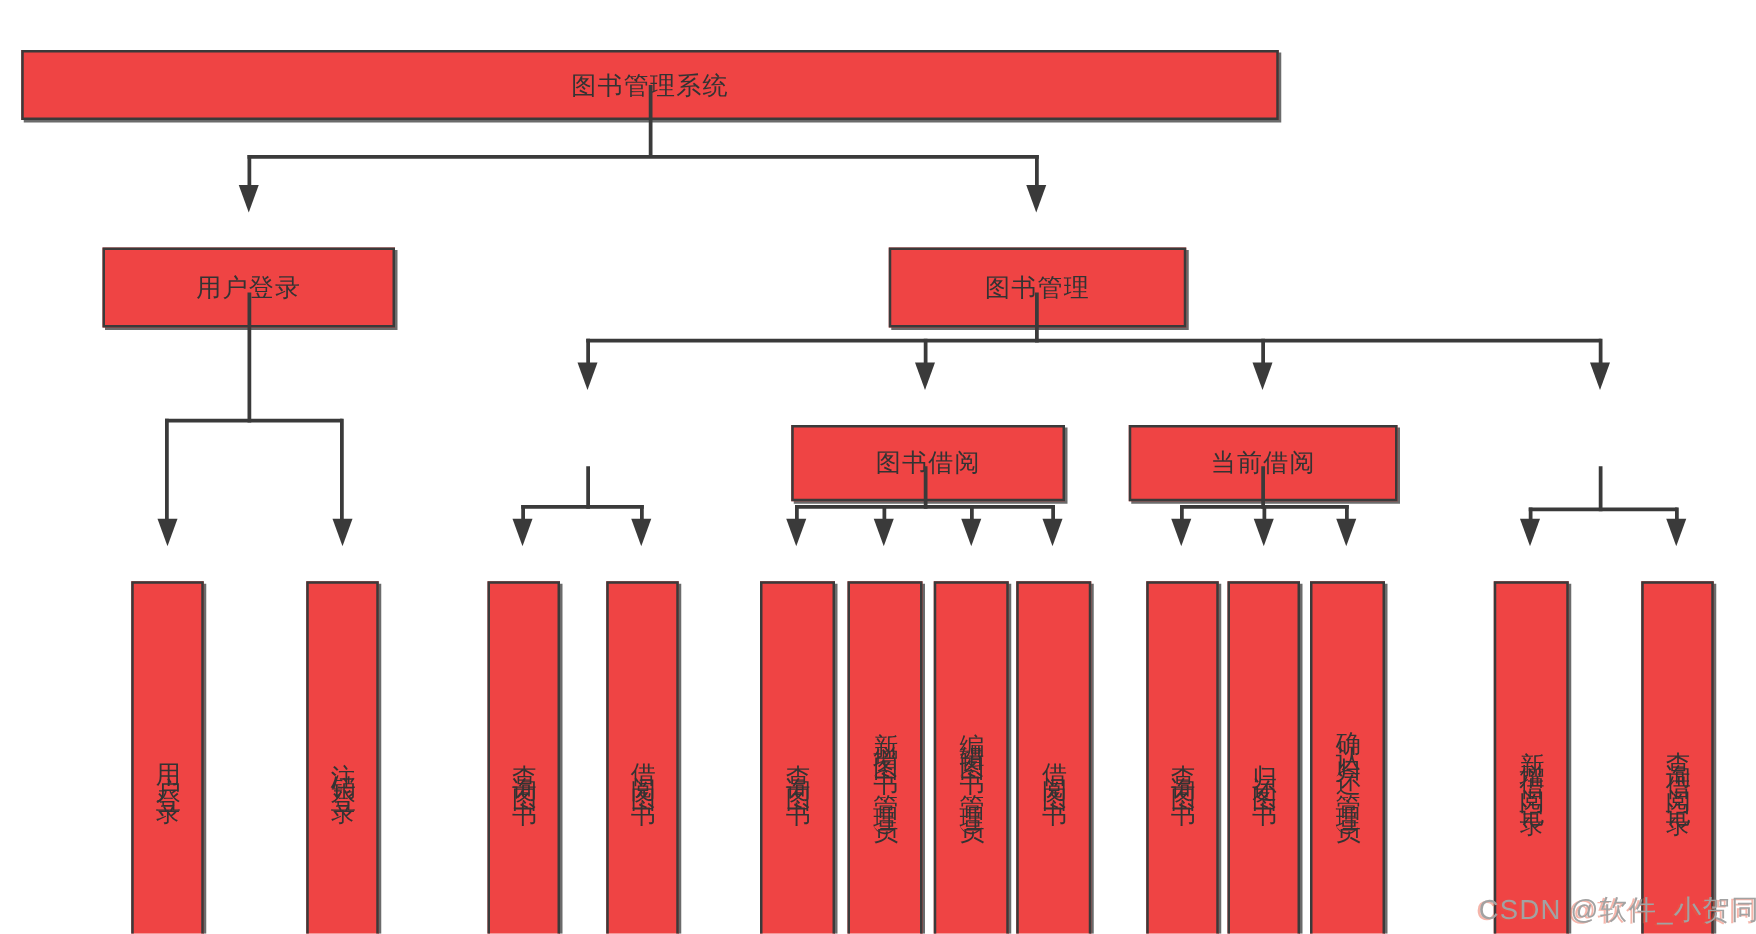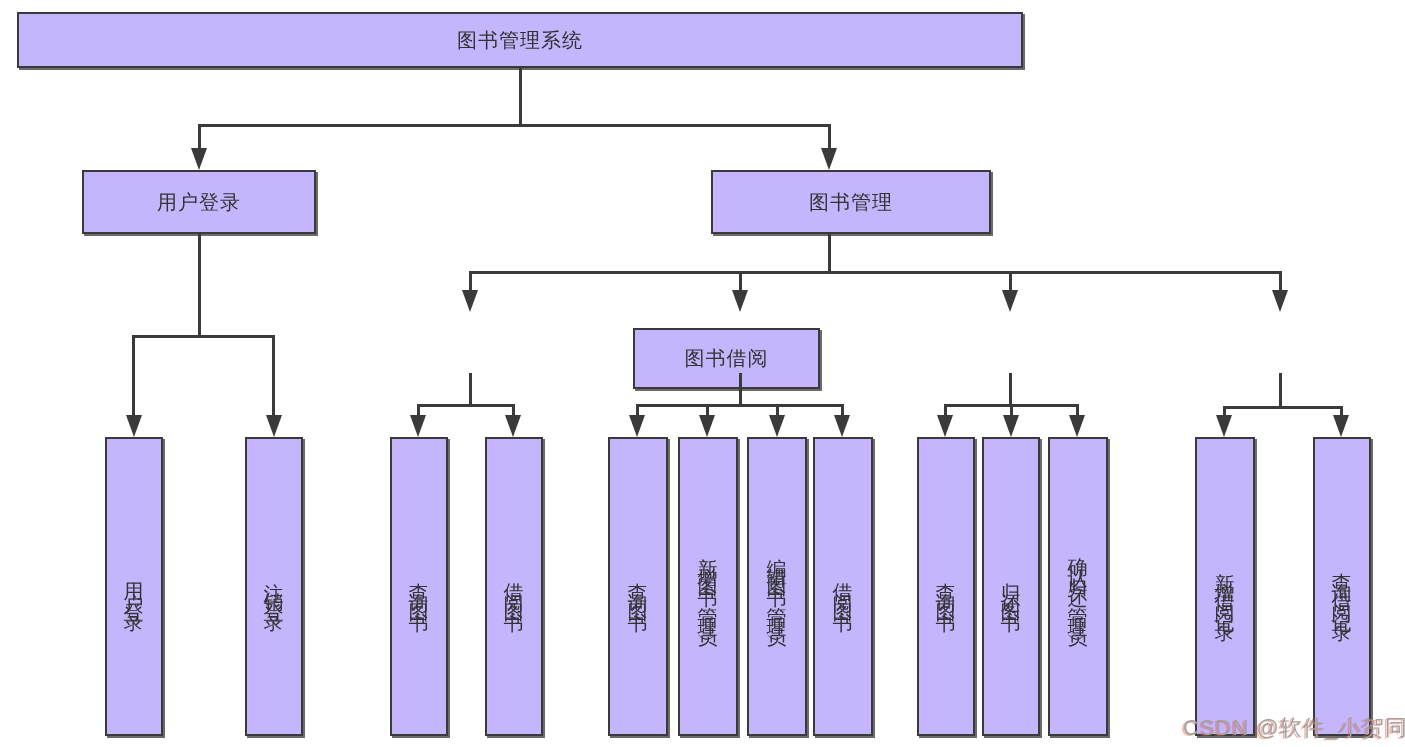"图书管理系统" .box { background: #c4b5fd -> #ef4444; margin-top: none -> 28px }
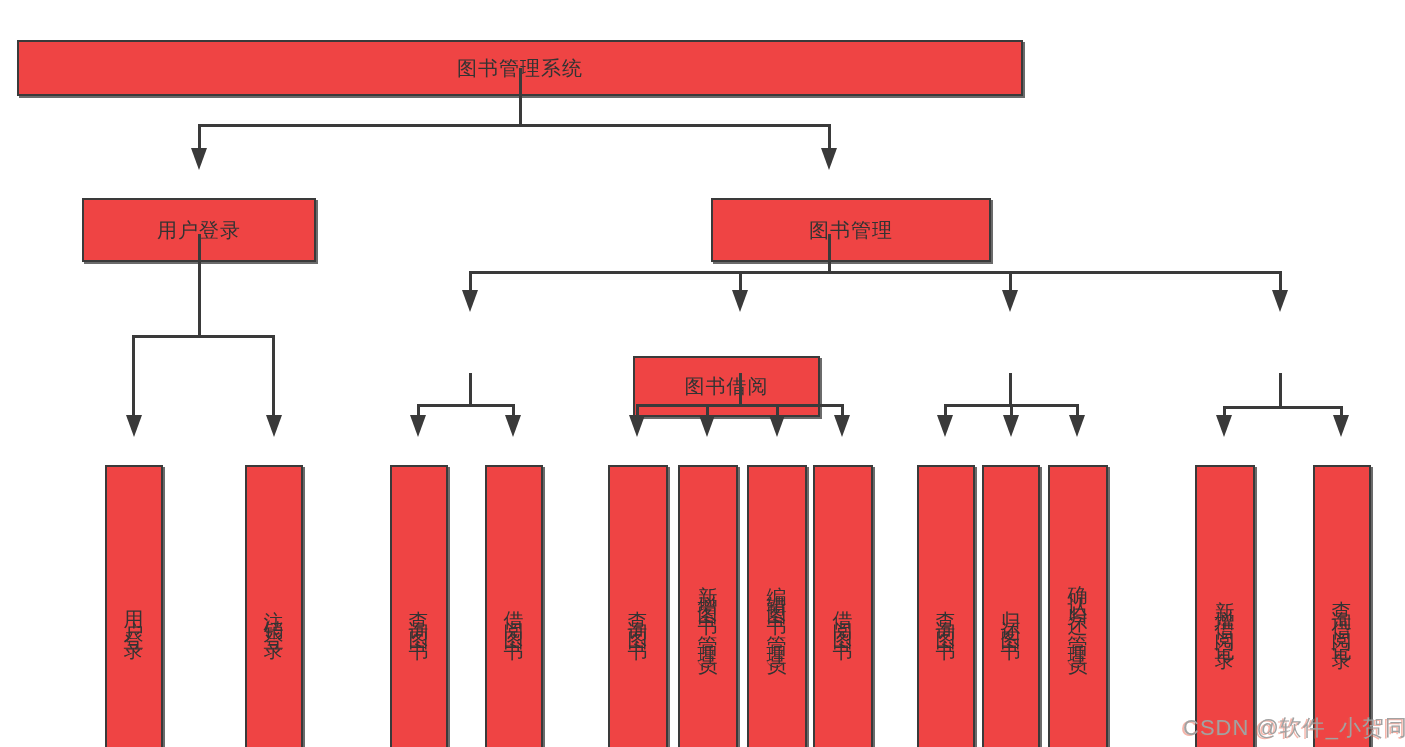"图书管理" div.box { width: 280px -> 238px }
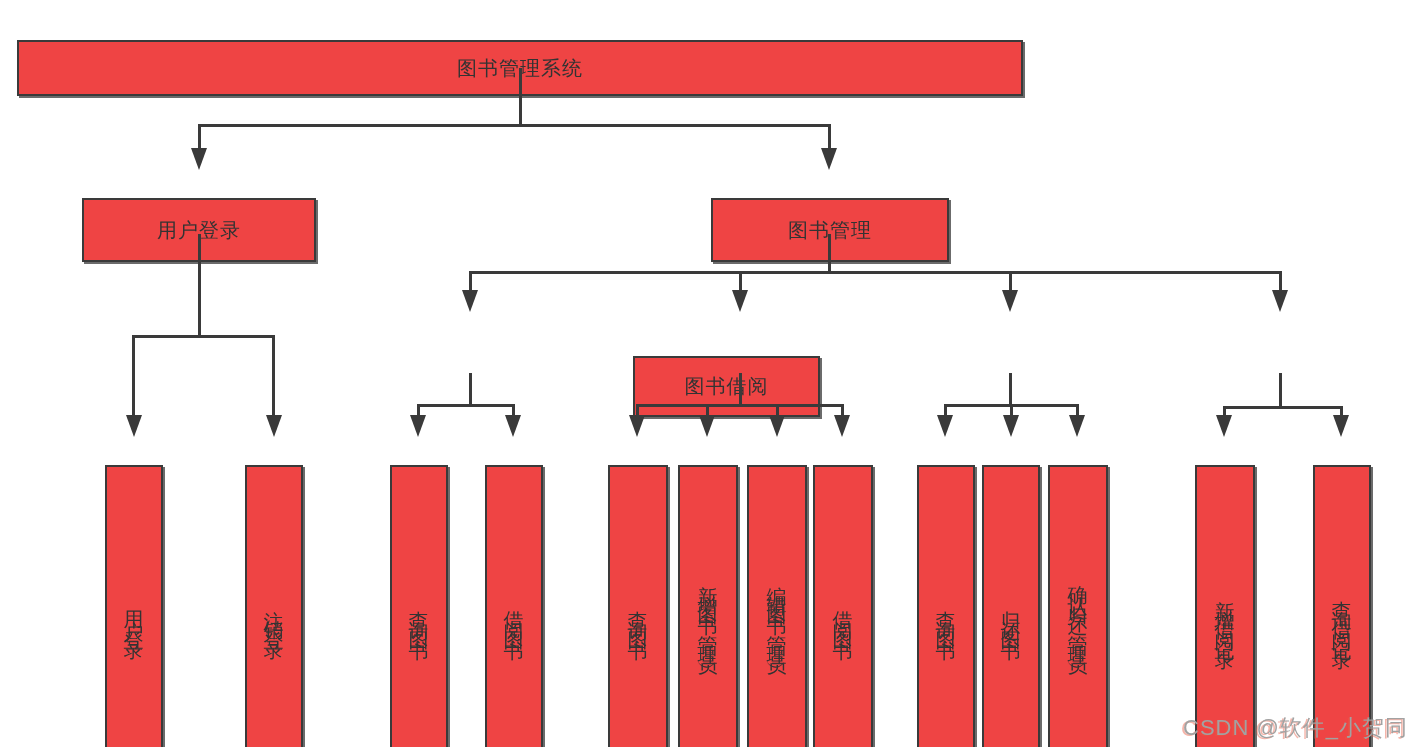"图书借阅" div.box { top: 328px -> 312px; width: 187px -> 219px }
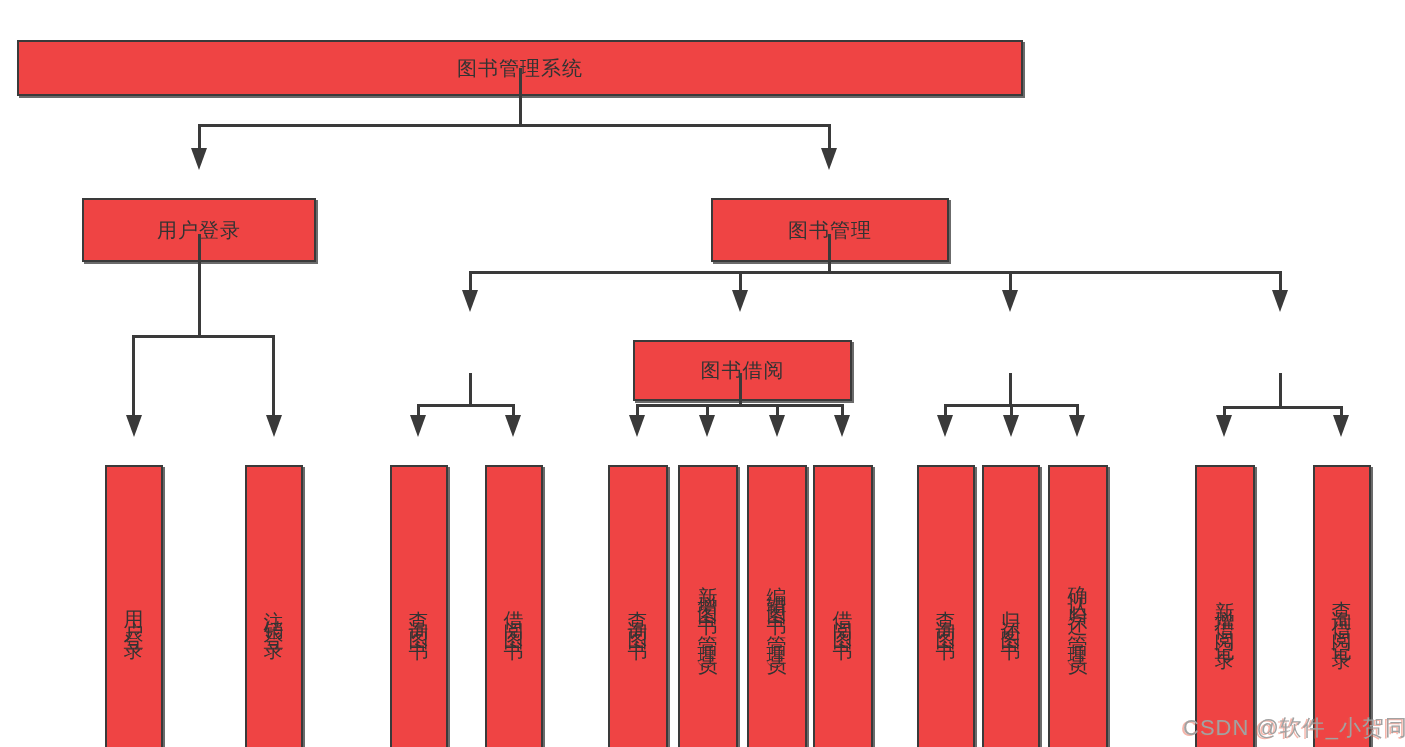"当前借阅" div.box { html: none -> <div> <span>当前借阅</span> </div> }
